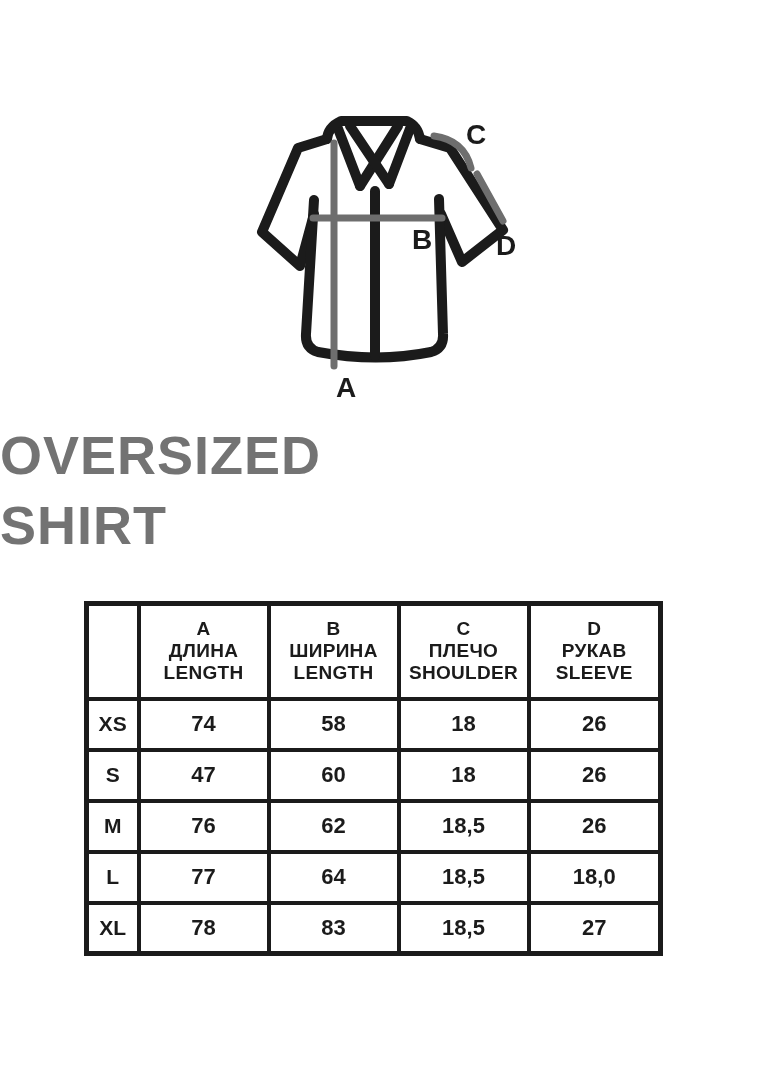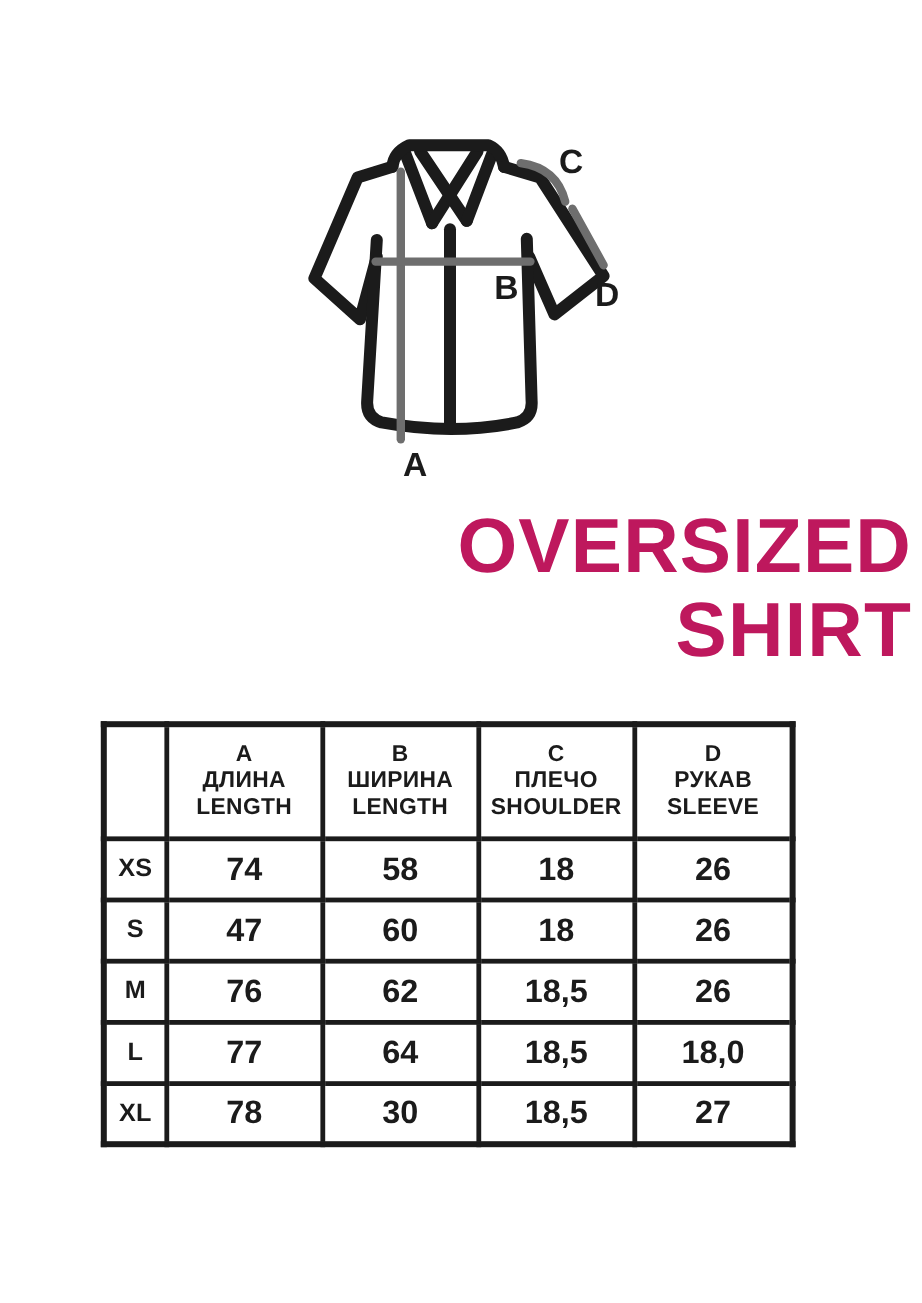"OVERSIZED" .title { color: #be185d -> #737373; font-size: 64px -> 54px; text-align: right -> left }
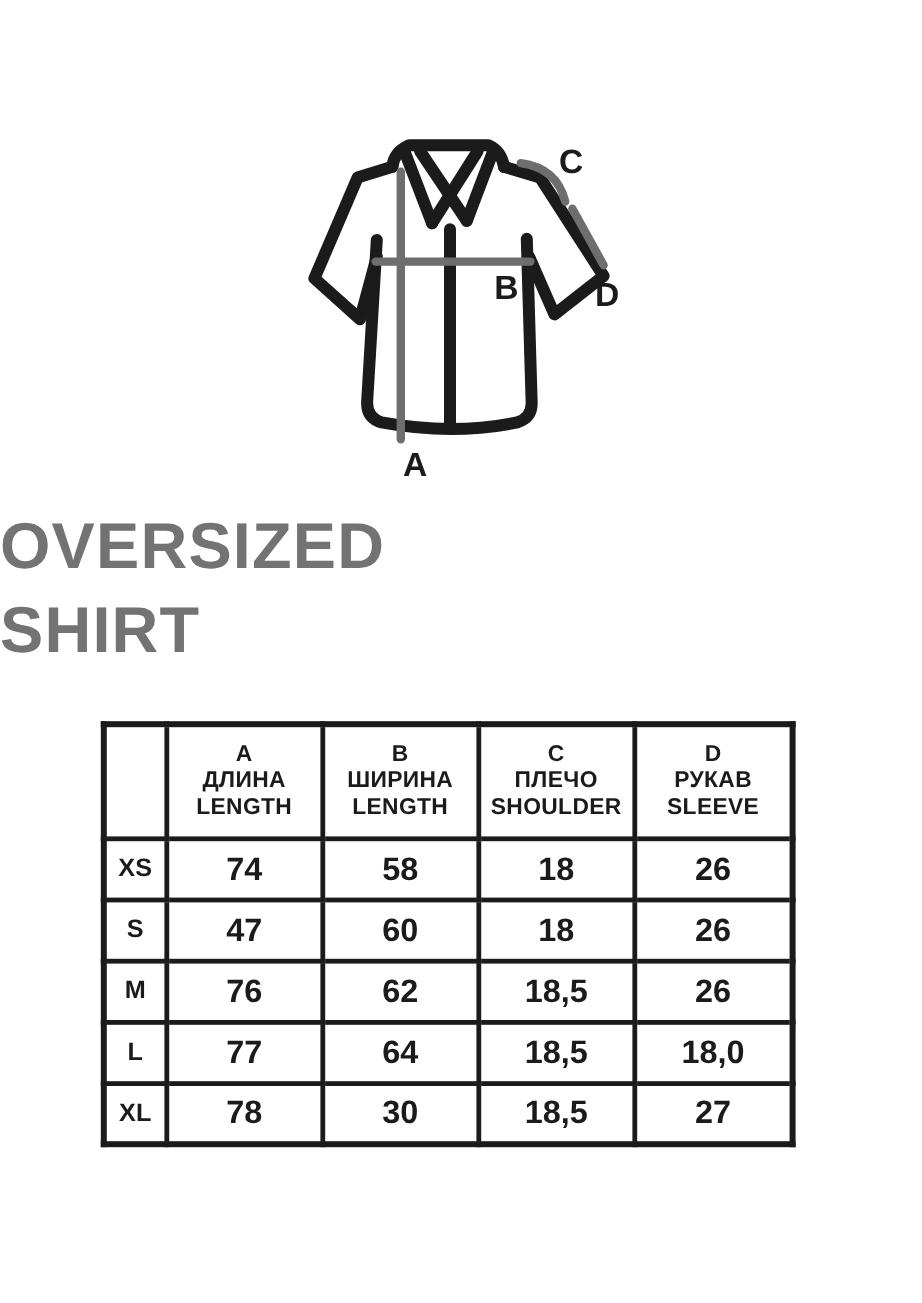"74" .size-table td { font-size: 27px -> 22px }
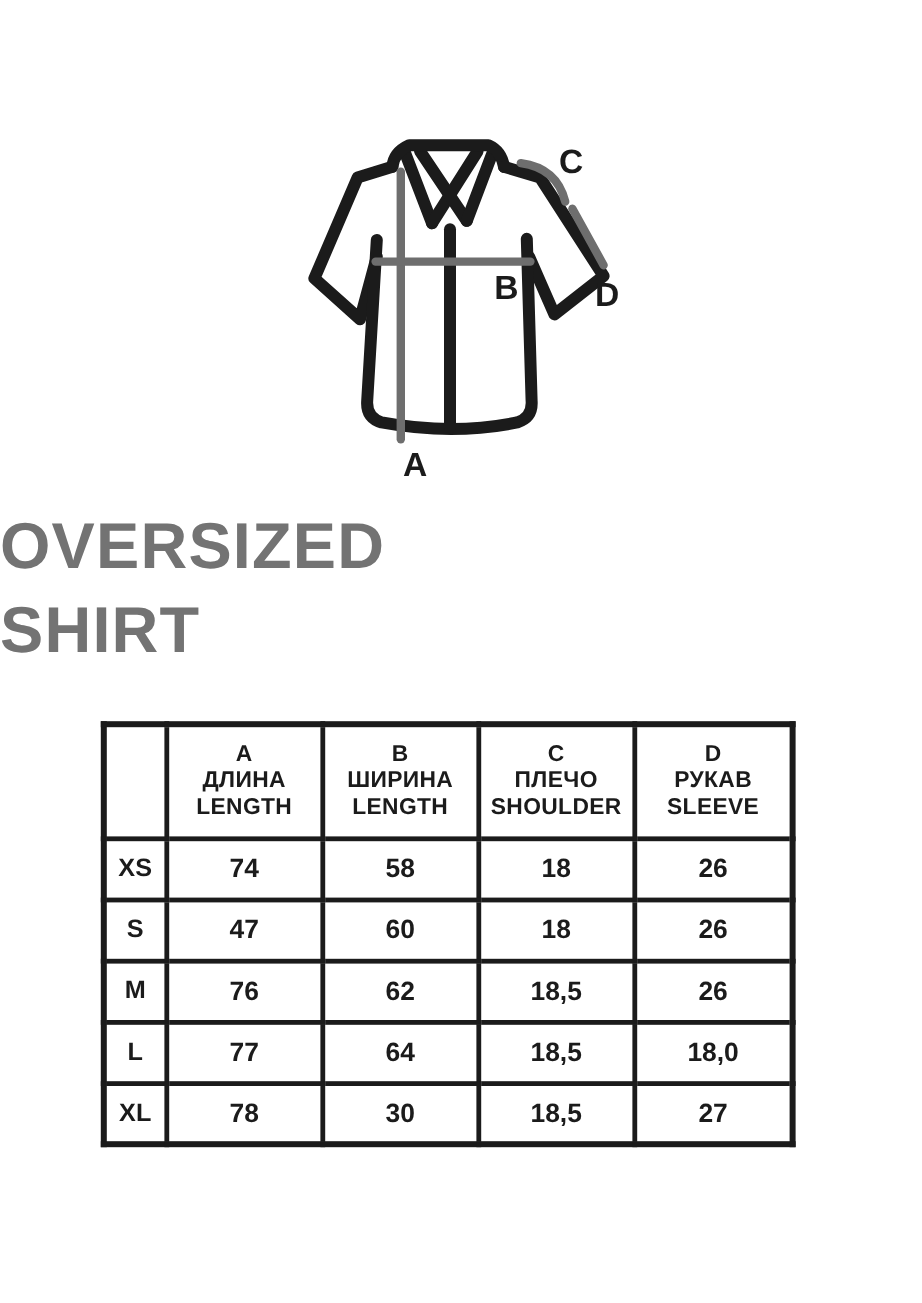"30" td { text: 30 -> 83 }
